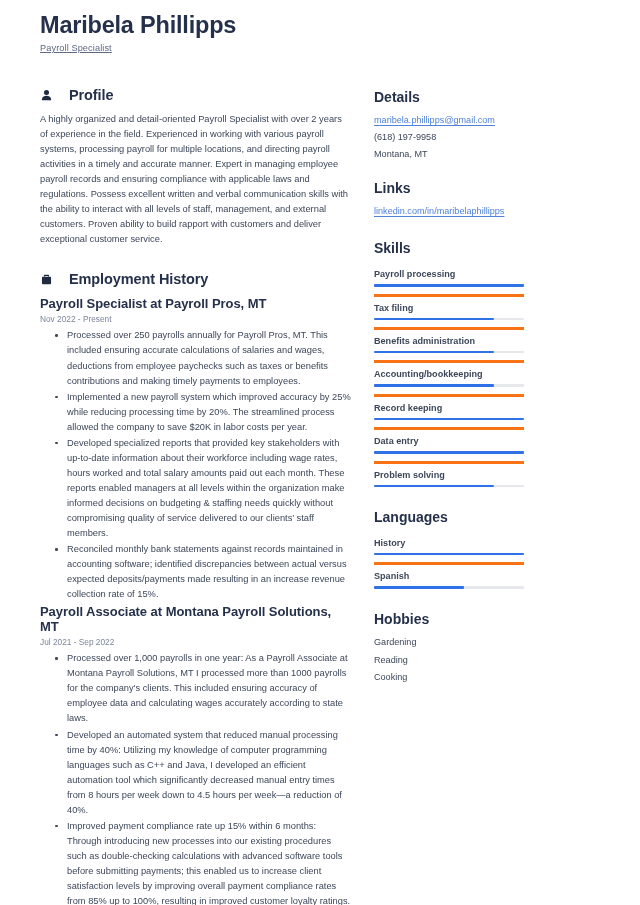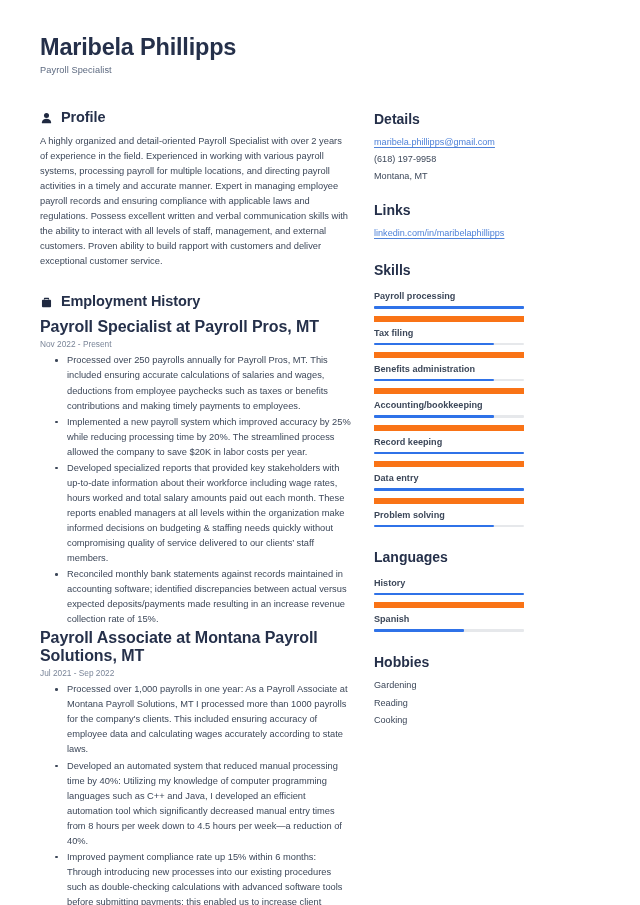"Maribela Phillipps" .page { padding: 34px 40px 0 40px -> 12px 40px 0 40px }
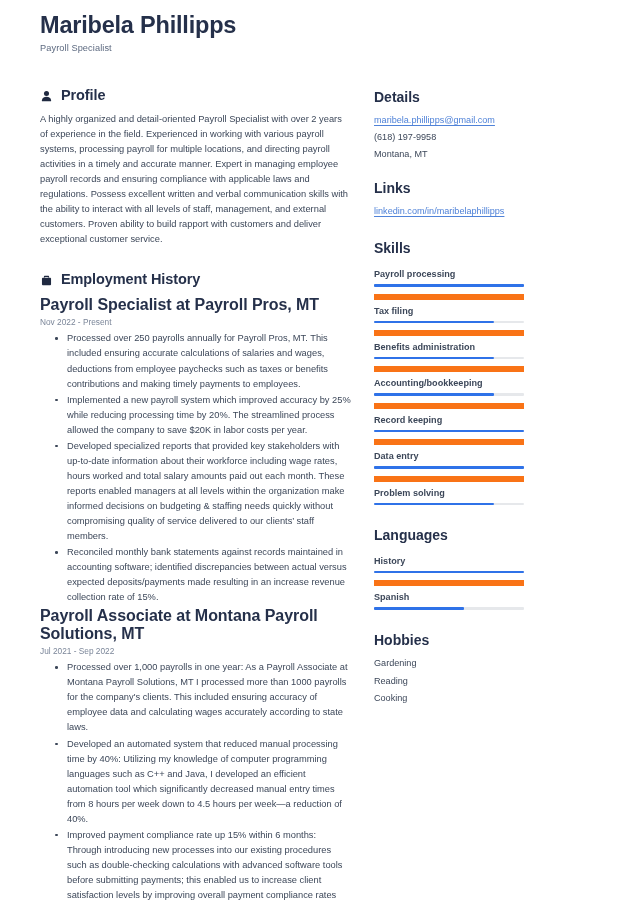"Payroll Specialist" .job-title { text-decoration: none -> underline }
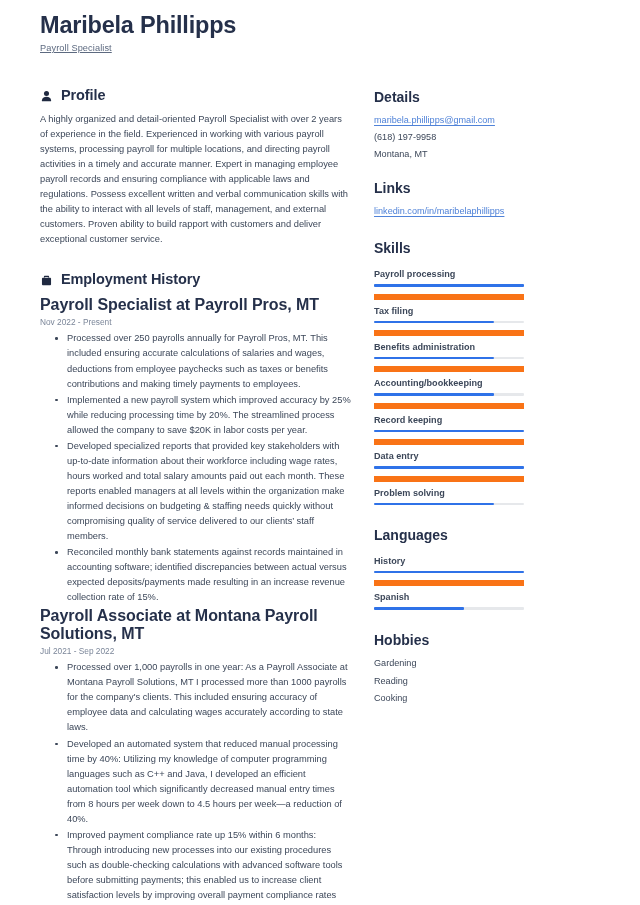"Profile" .sec-head { align-items: flex-end -> center; gap: 8px -> 16px }
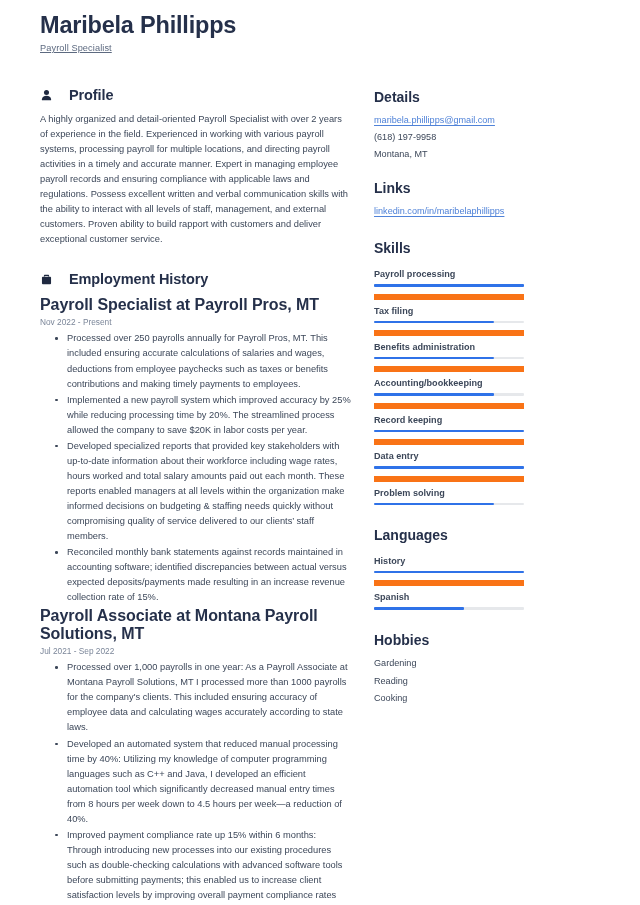"Payroll Specialist at Payroll Pros," .job-head { font-size: 16px -> 13px }
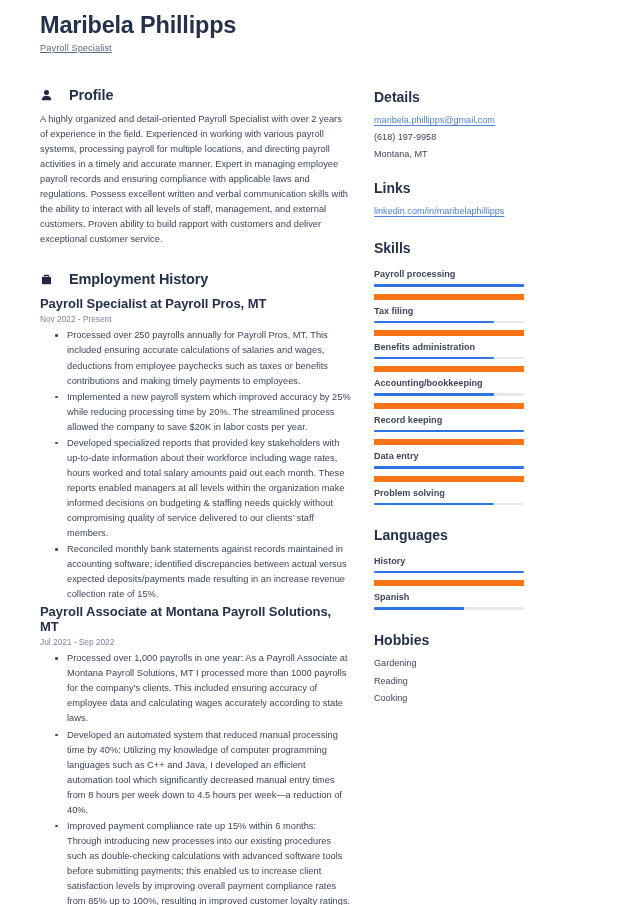"Tax filing" .meter-row + .meter-row { border-top: 6px solid #f97316 -> 3px solid #f97316 }
